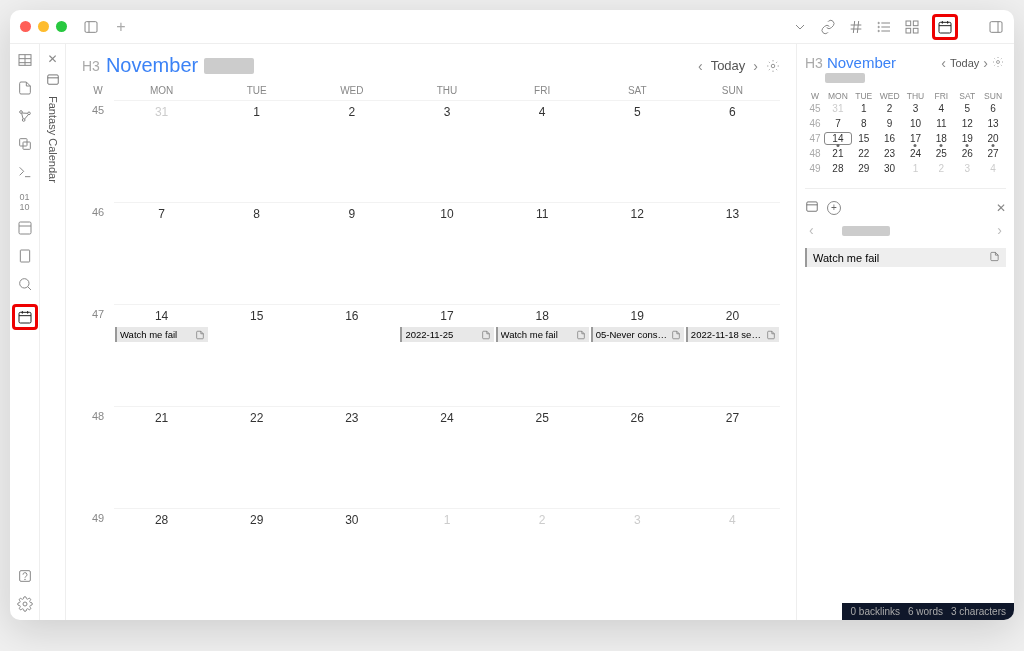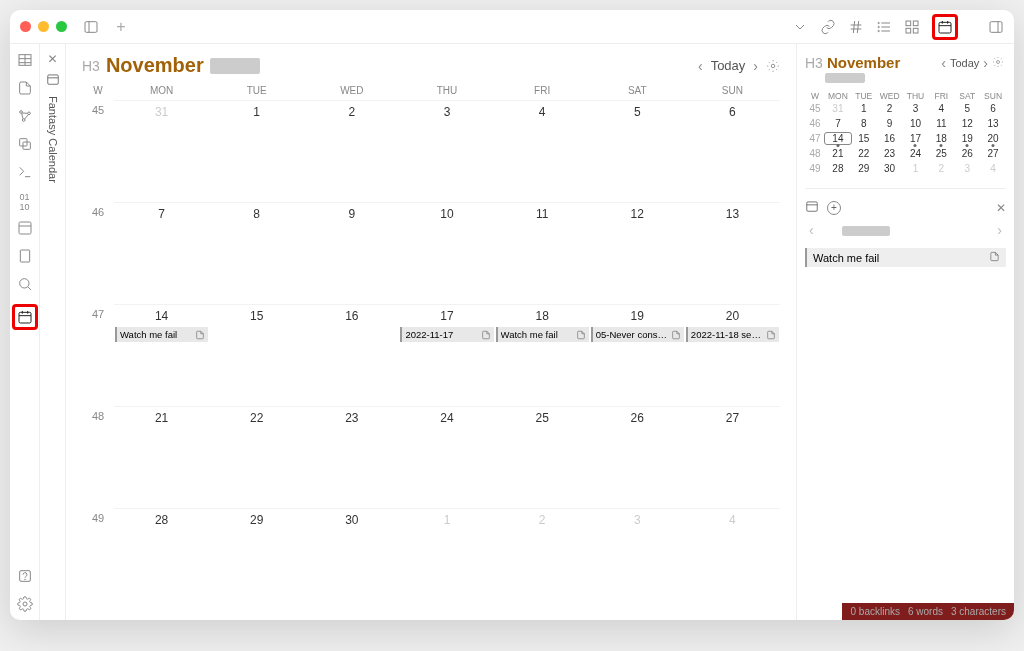"November" .month-title { color: #a16207 -> #3b82f6; font-weight: 700 -> 400 }
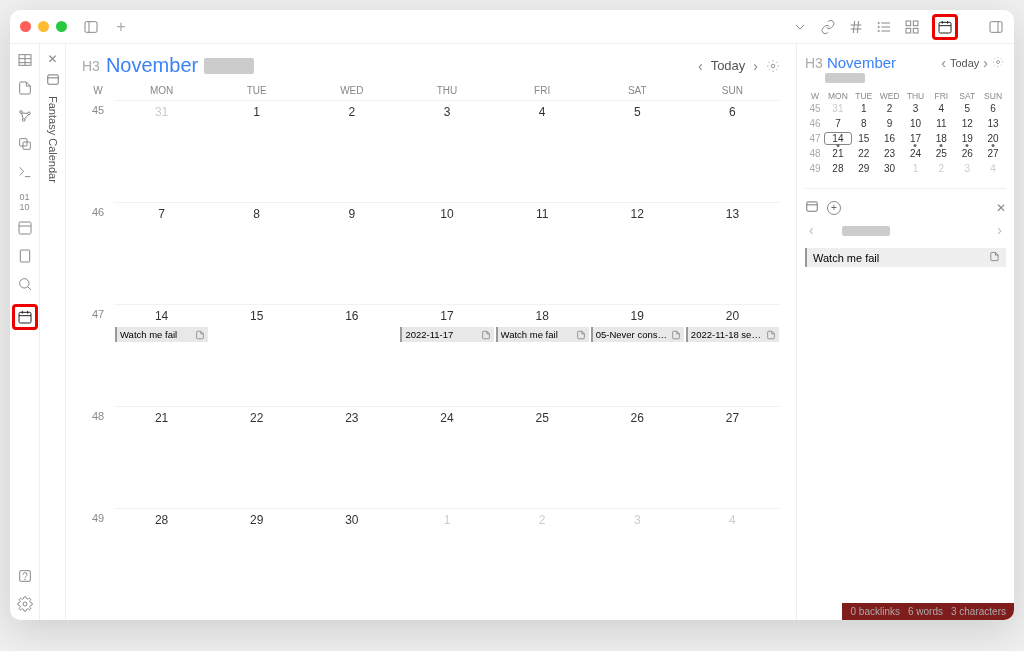"2022-11-17" span { text: 2022-11-17 -> 2022-11-25 }
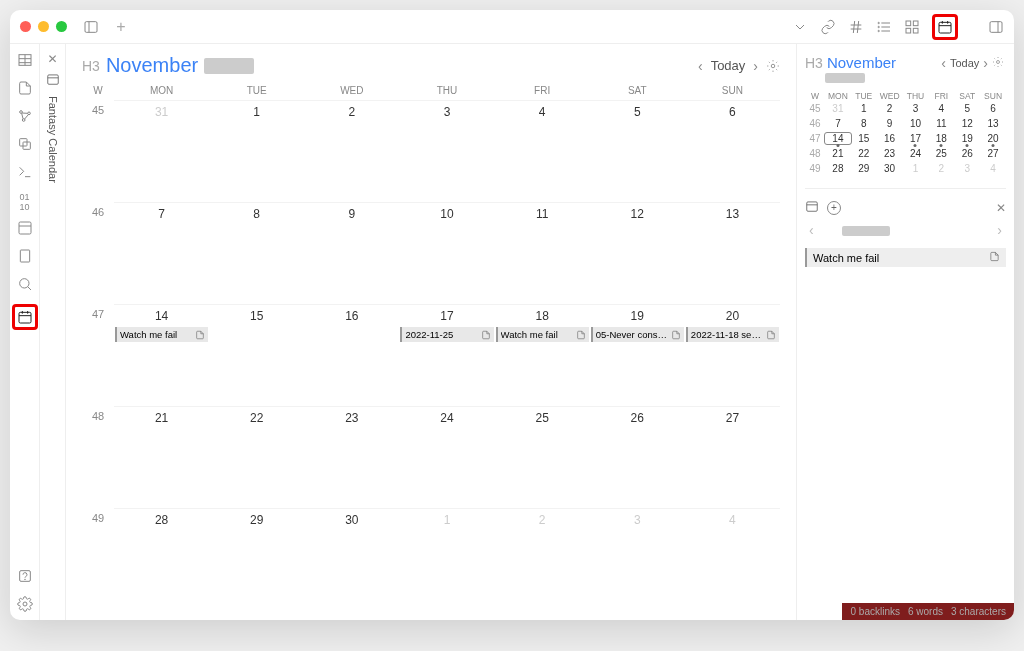"0 backlinks" .status-bar { background: #7f1d1d -> #0f172a }
